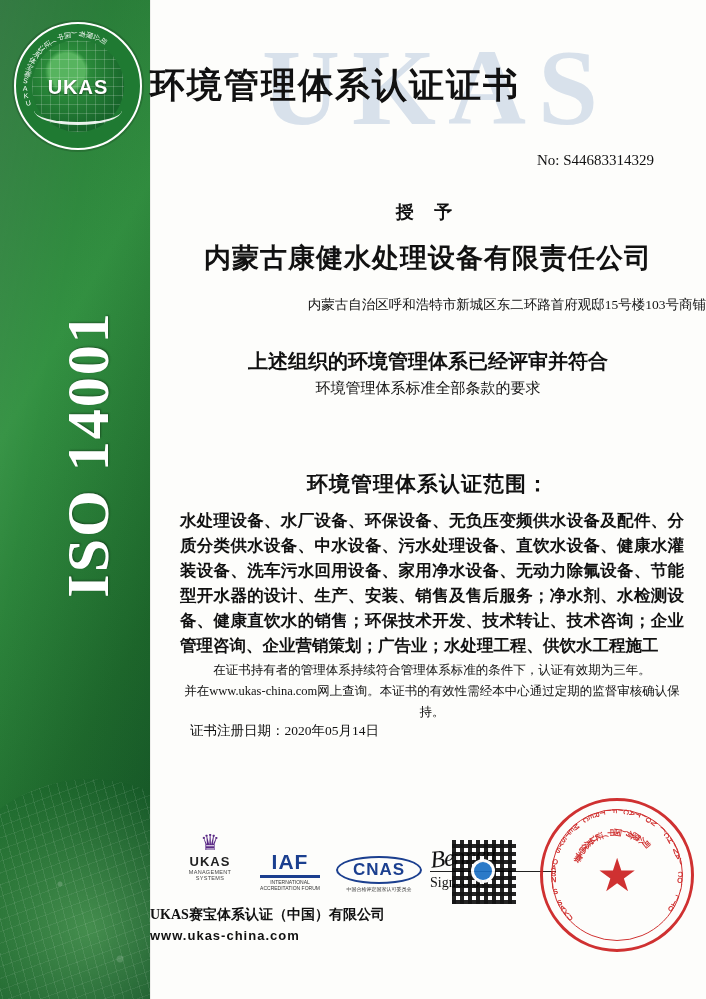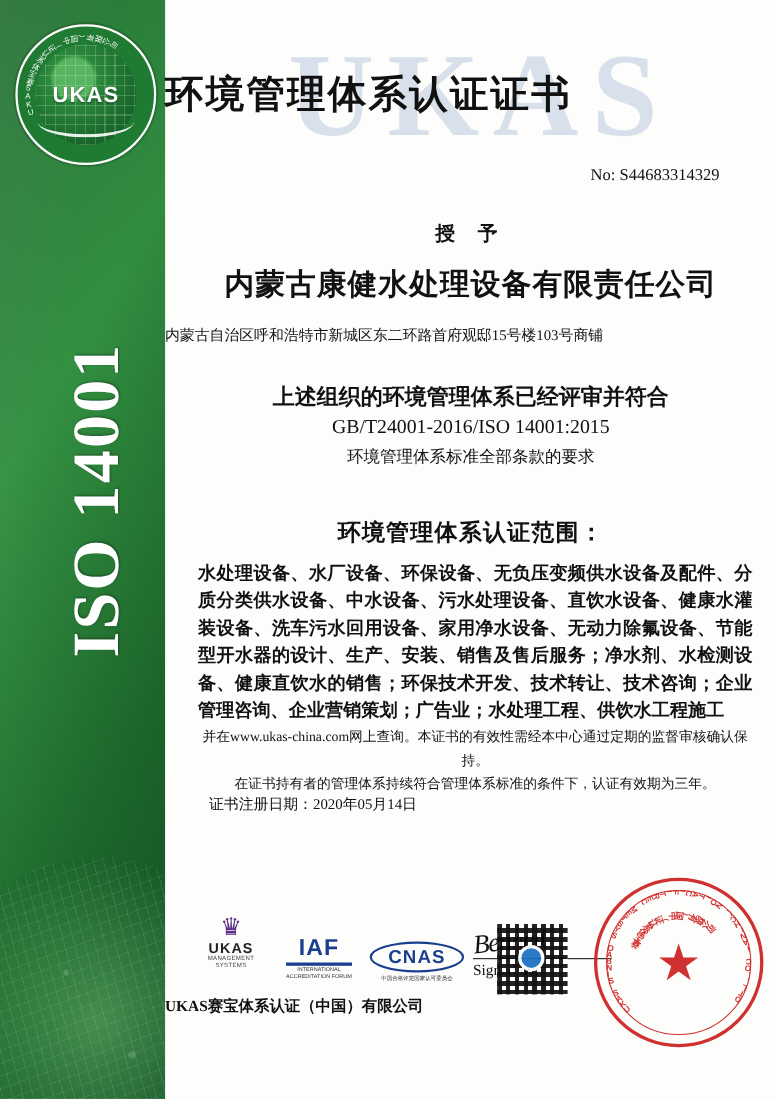"内蒙古自治区呼和浩特市新城区东二环路首府观邸15号楼103号商铺" .address { text-align: left -> right }
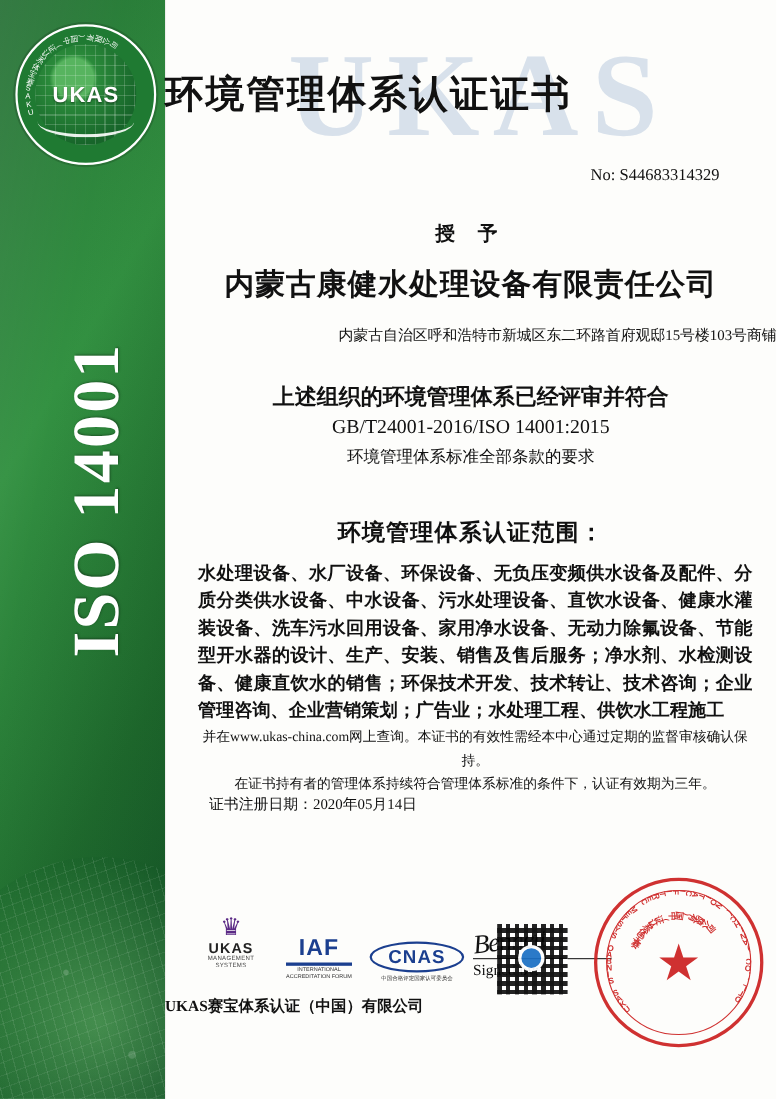"GB/T24001-2016/ISO 14001:2015" div.l2 { html: <div>GB/T24001-2016/ISO 14001:2015</div> -> none }
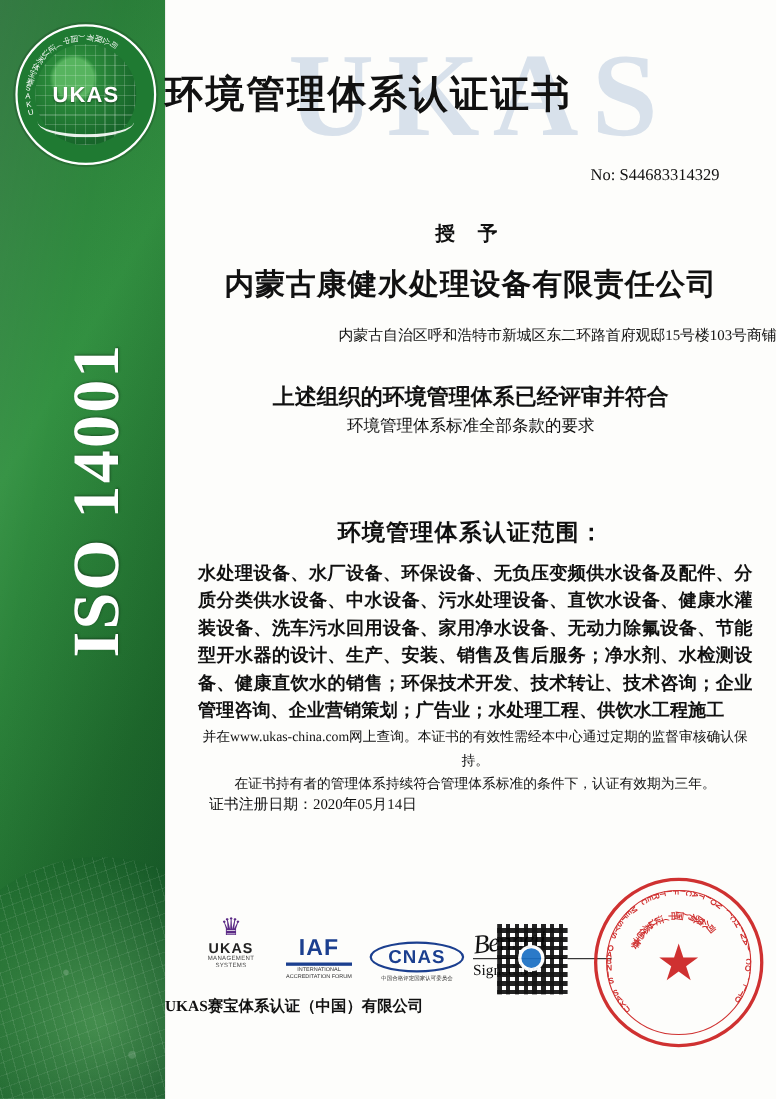"并在www.ukas-china.com网上查询。本证书的有效性需经本中心通过定" div { order: before "在证书持有者的管理体系持续符合管理体系标准的条件下，认证有效期为三年。" -> after "在证书持有者的管理体系持续符合管理体系标准的条件下，认证有效期为三年。" }
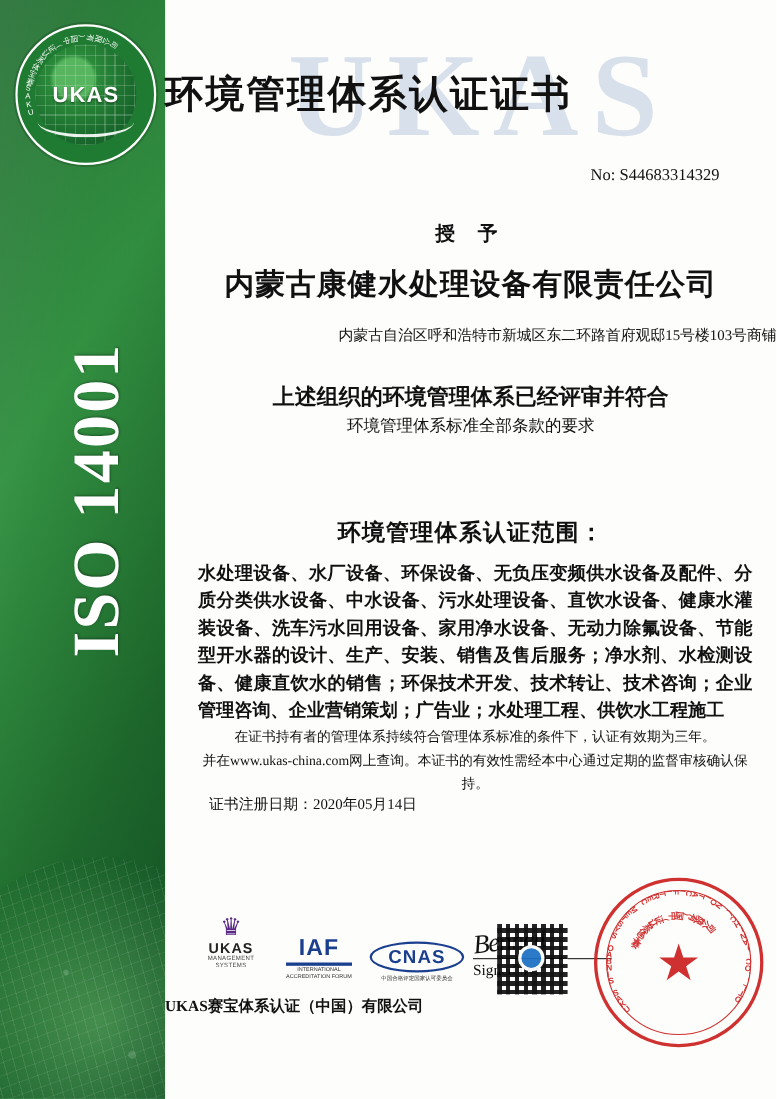"www.ukas-china.com" div.f2 { html: none -> <div>www.ukas-china.com</div> }
